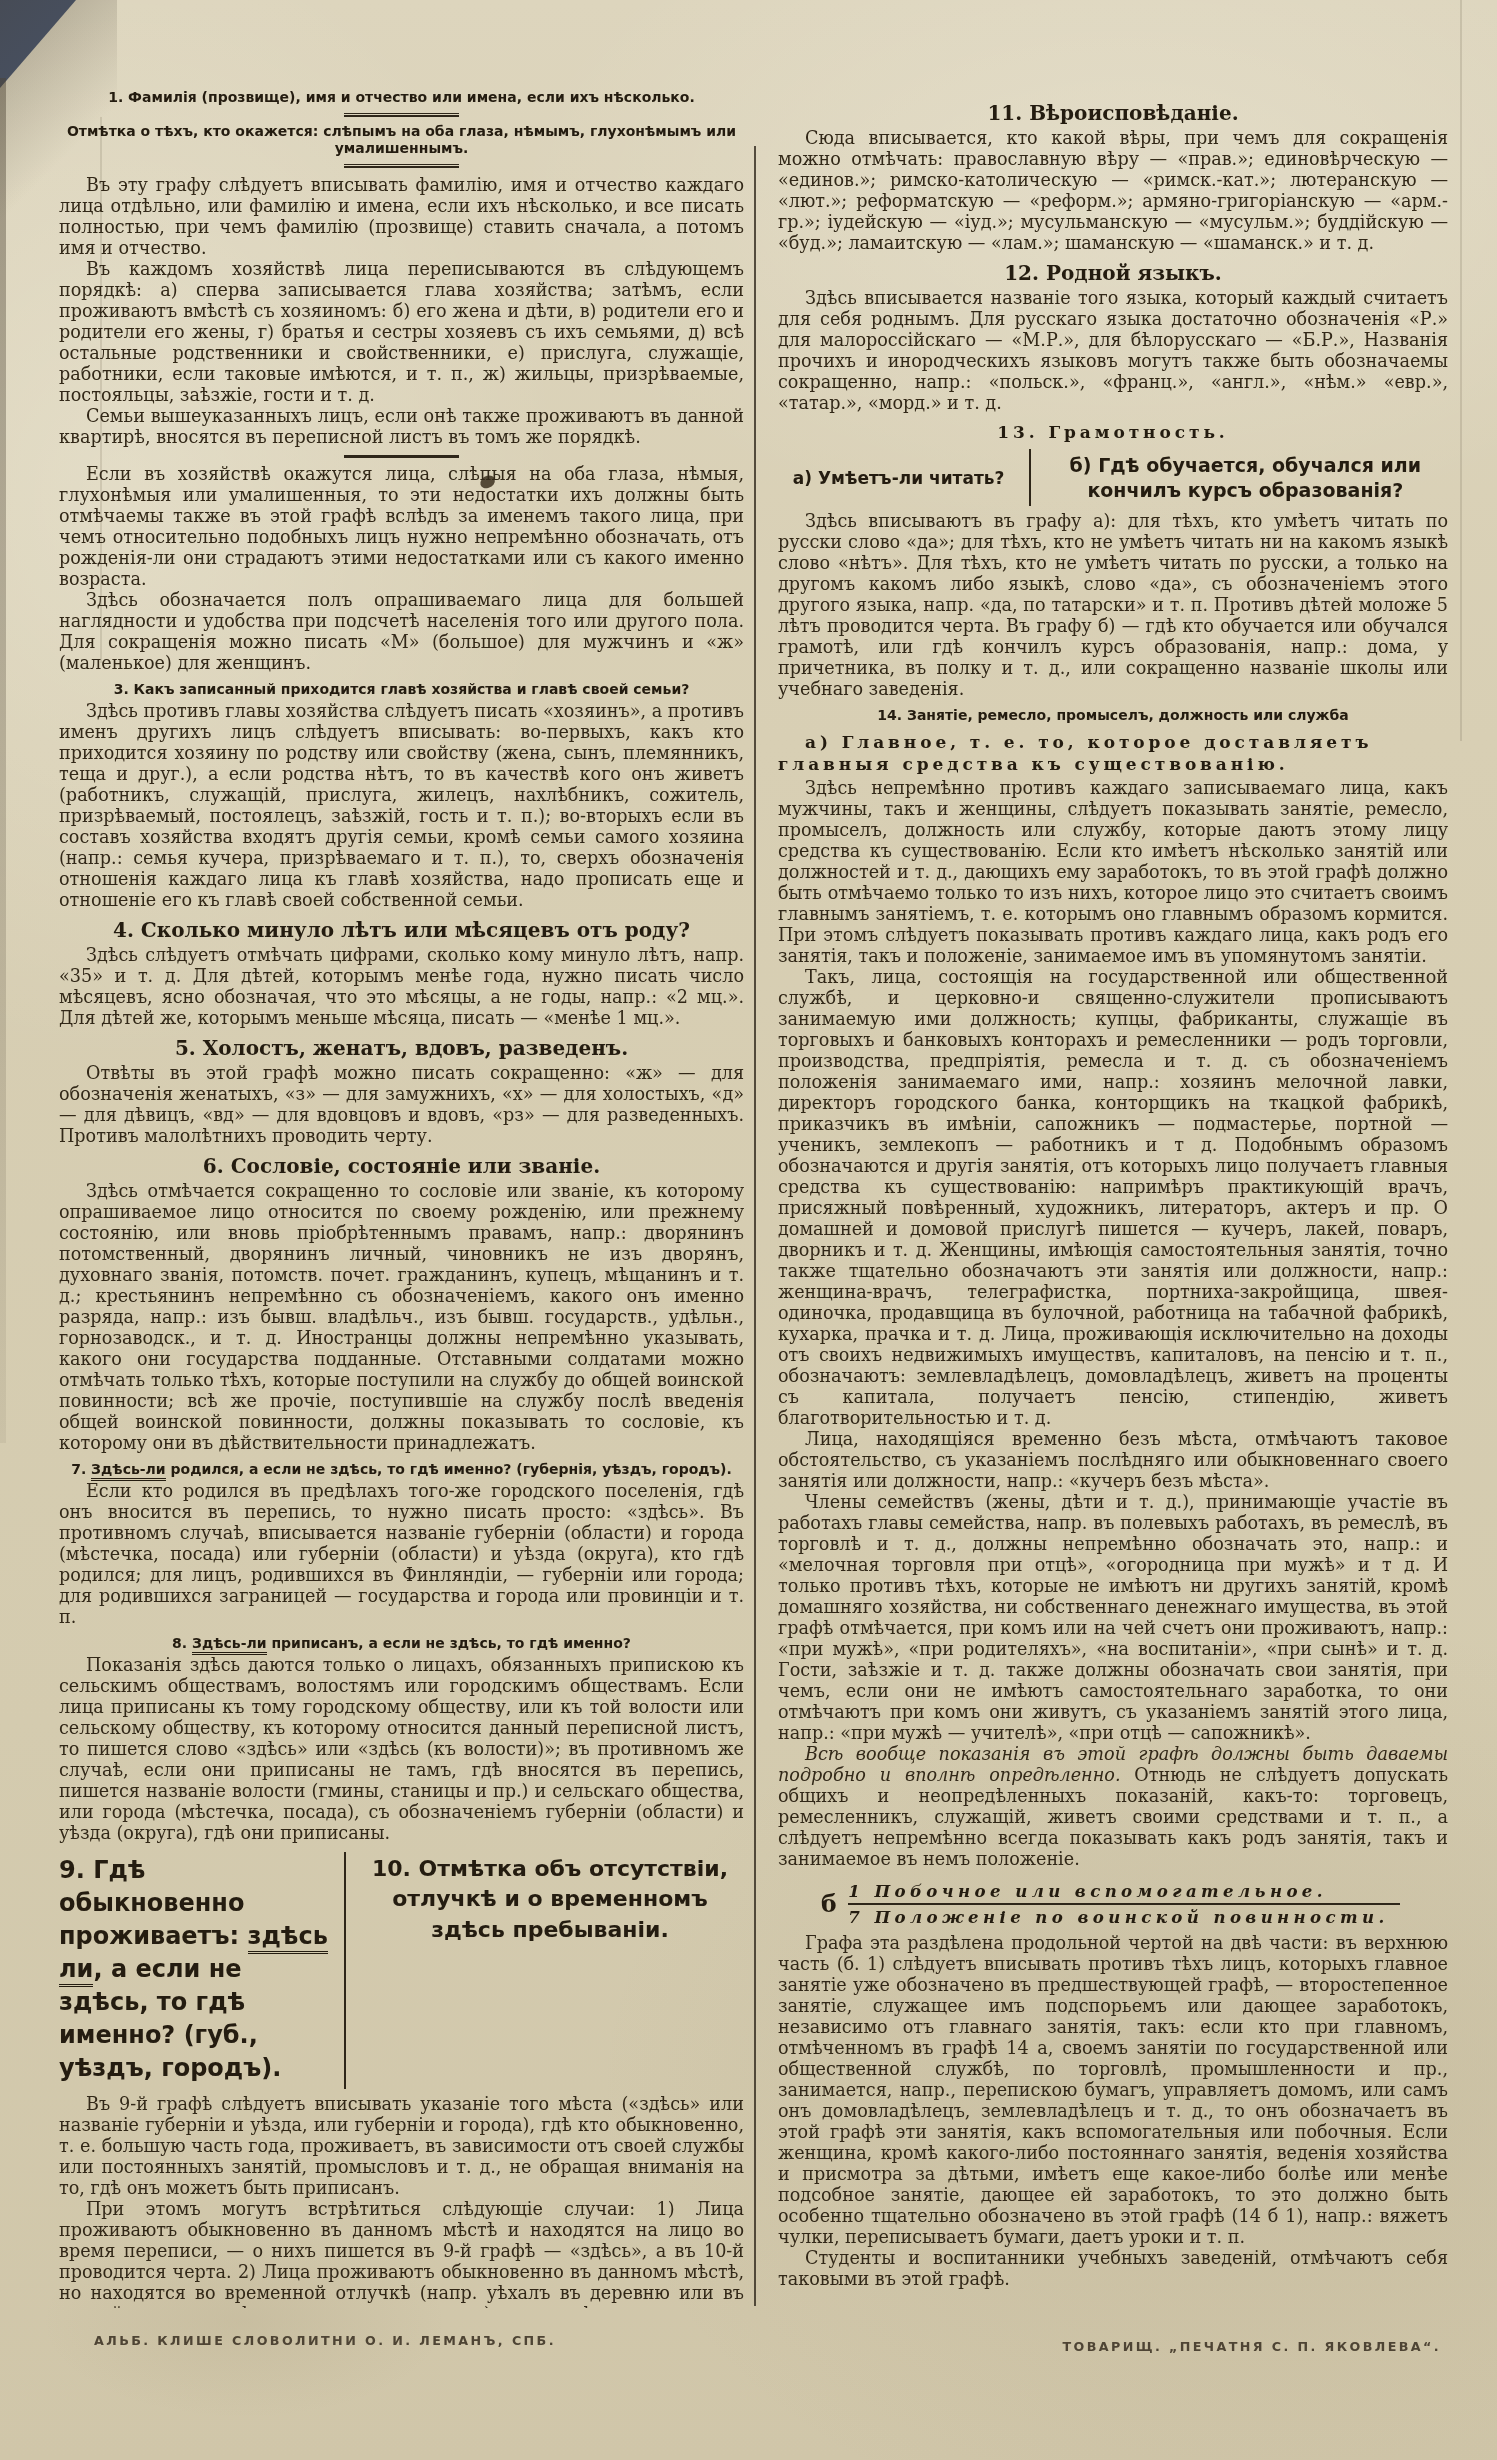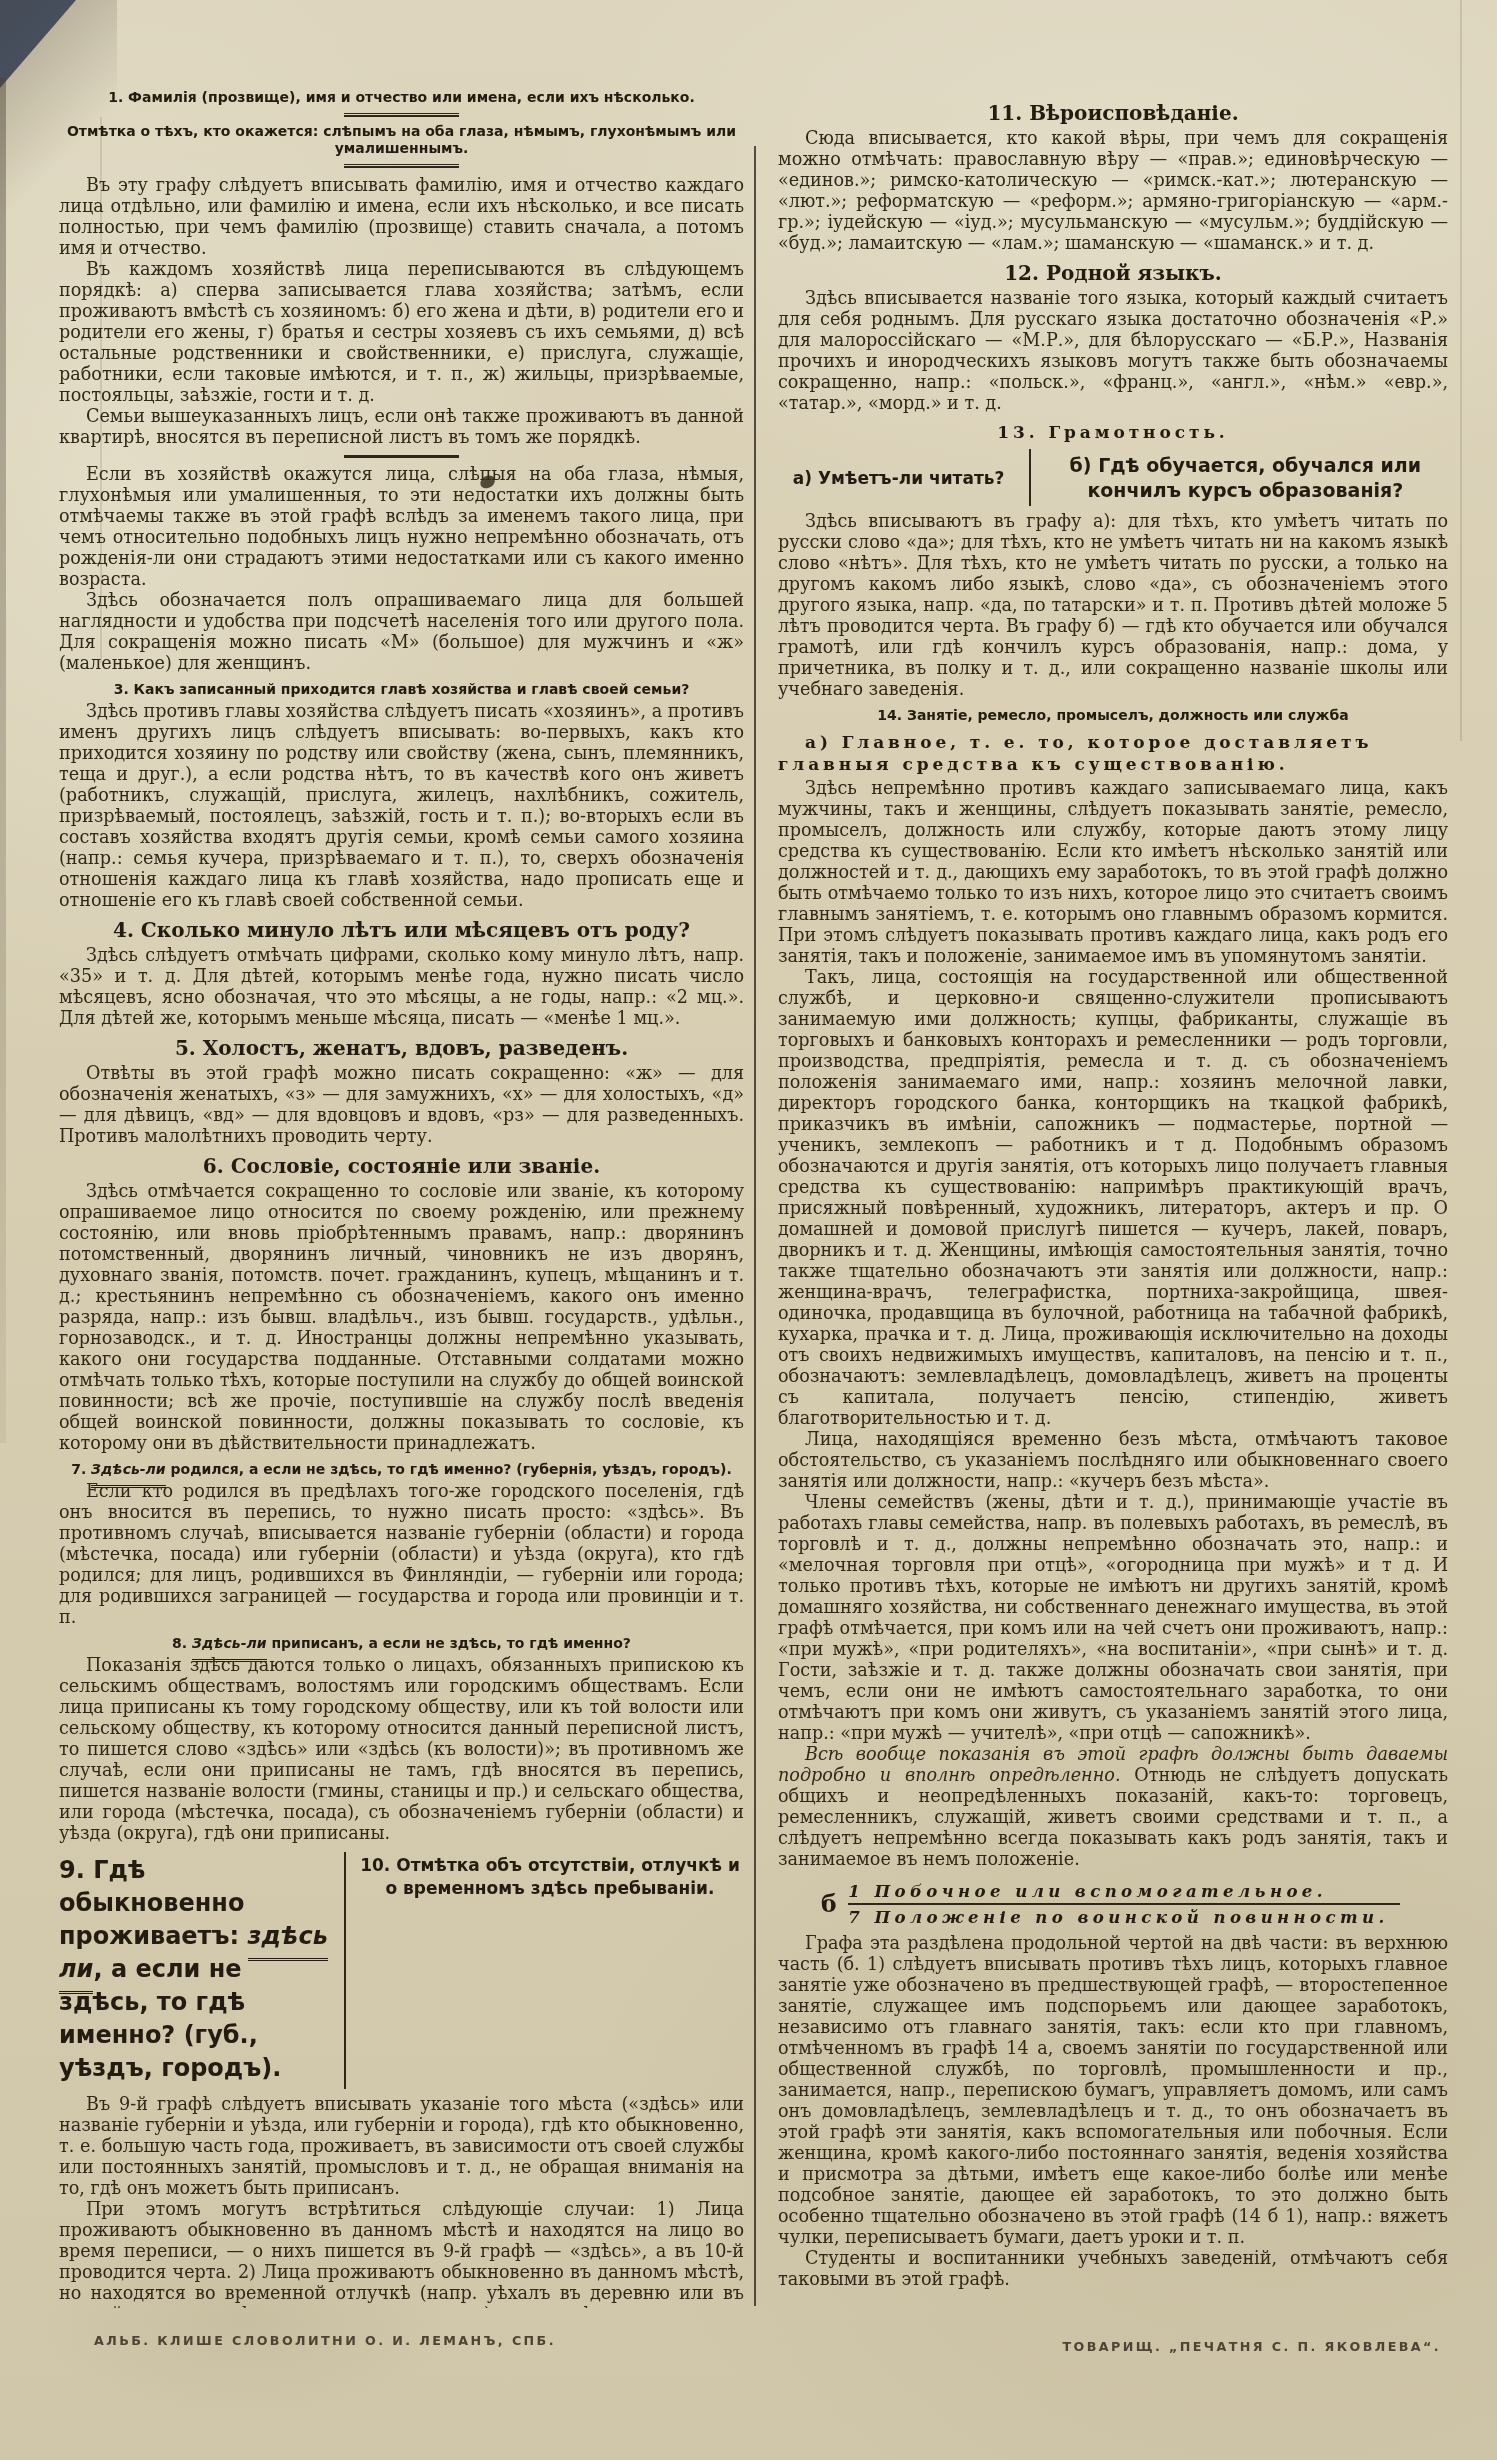"Здѣсь-ли" .itu { font-style: italic -> none; padding-bottom: 8px -> 1px }
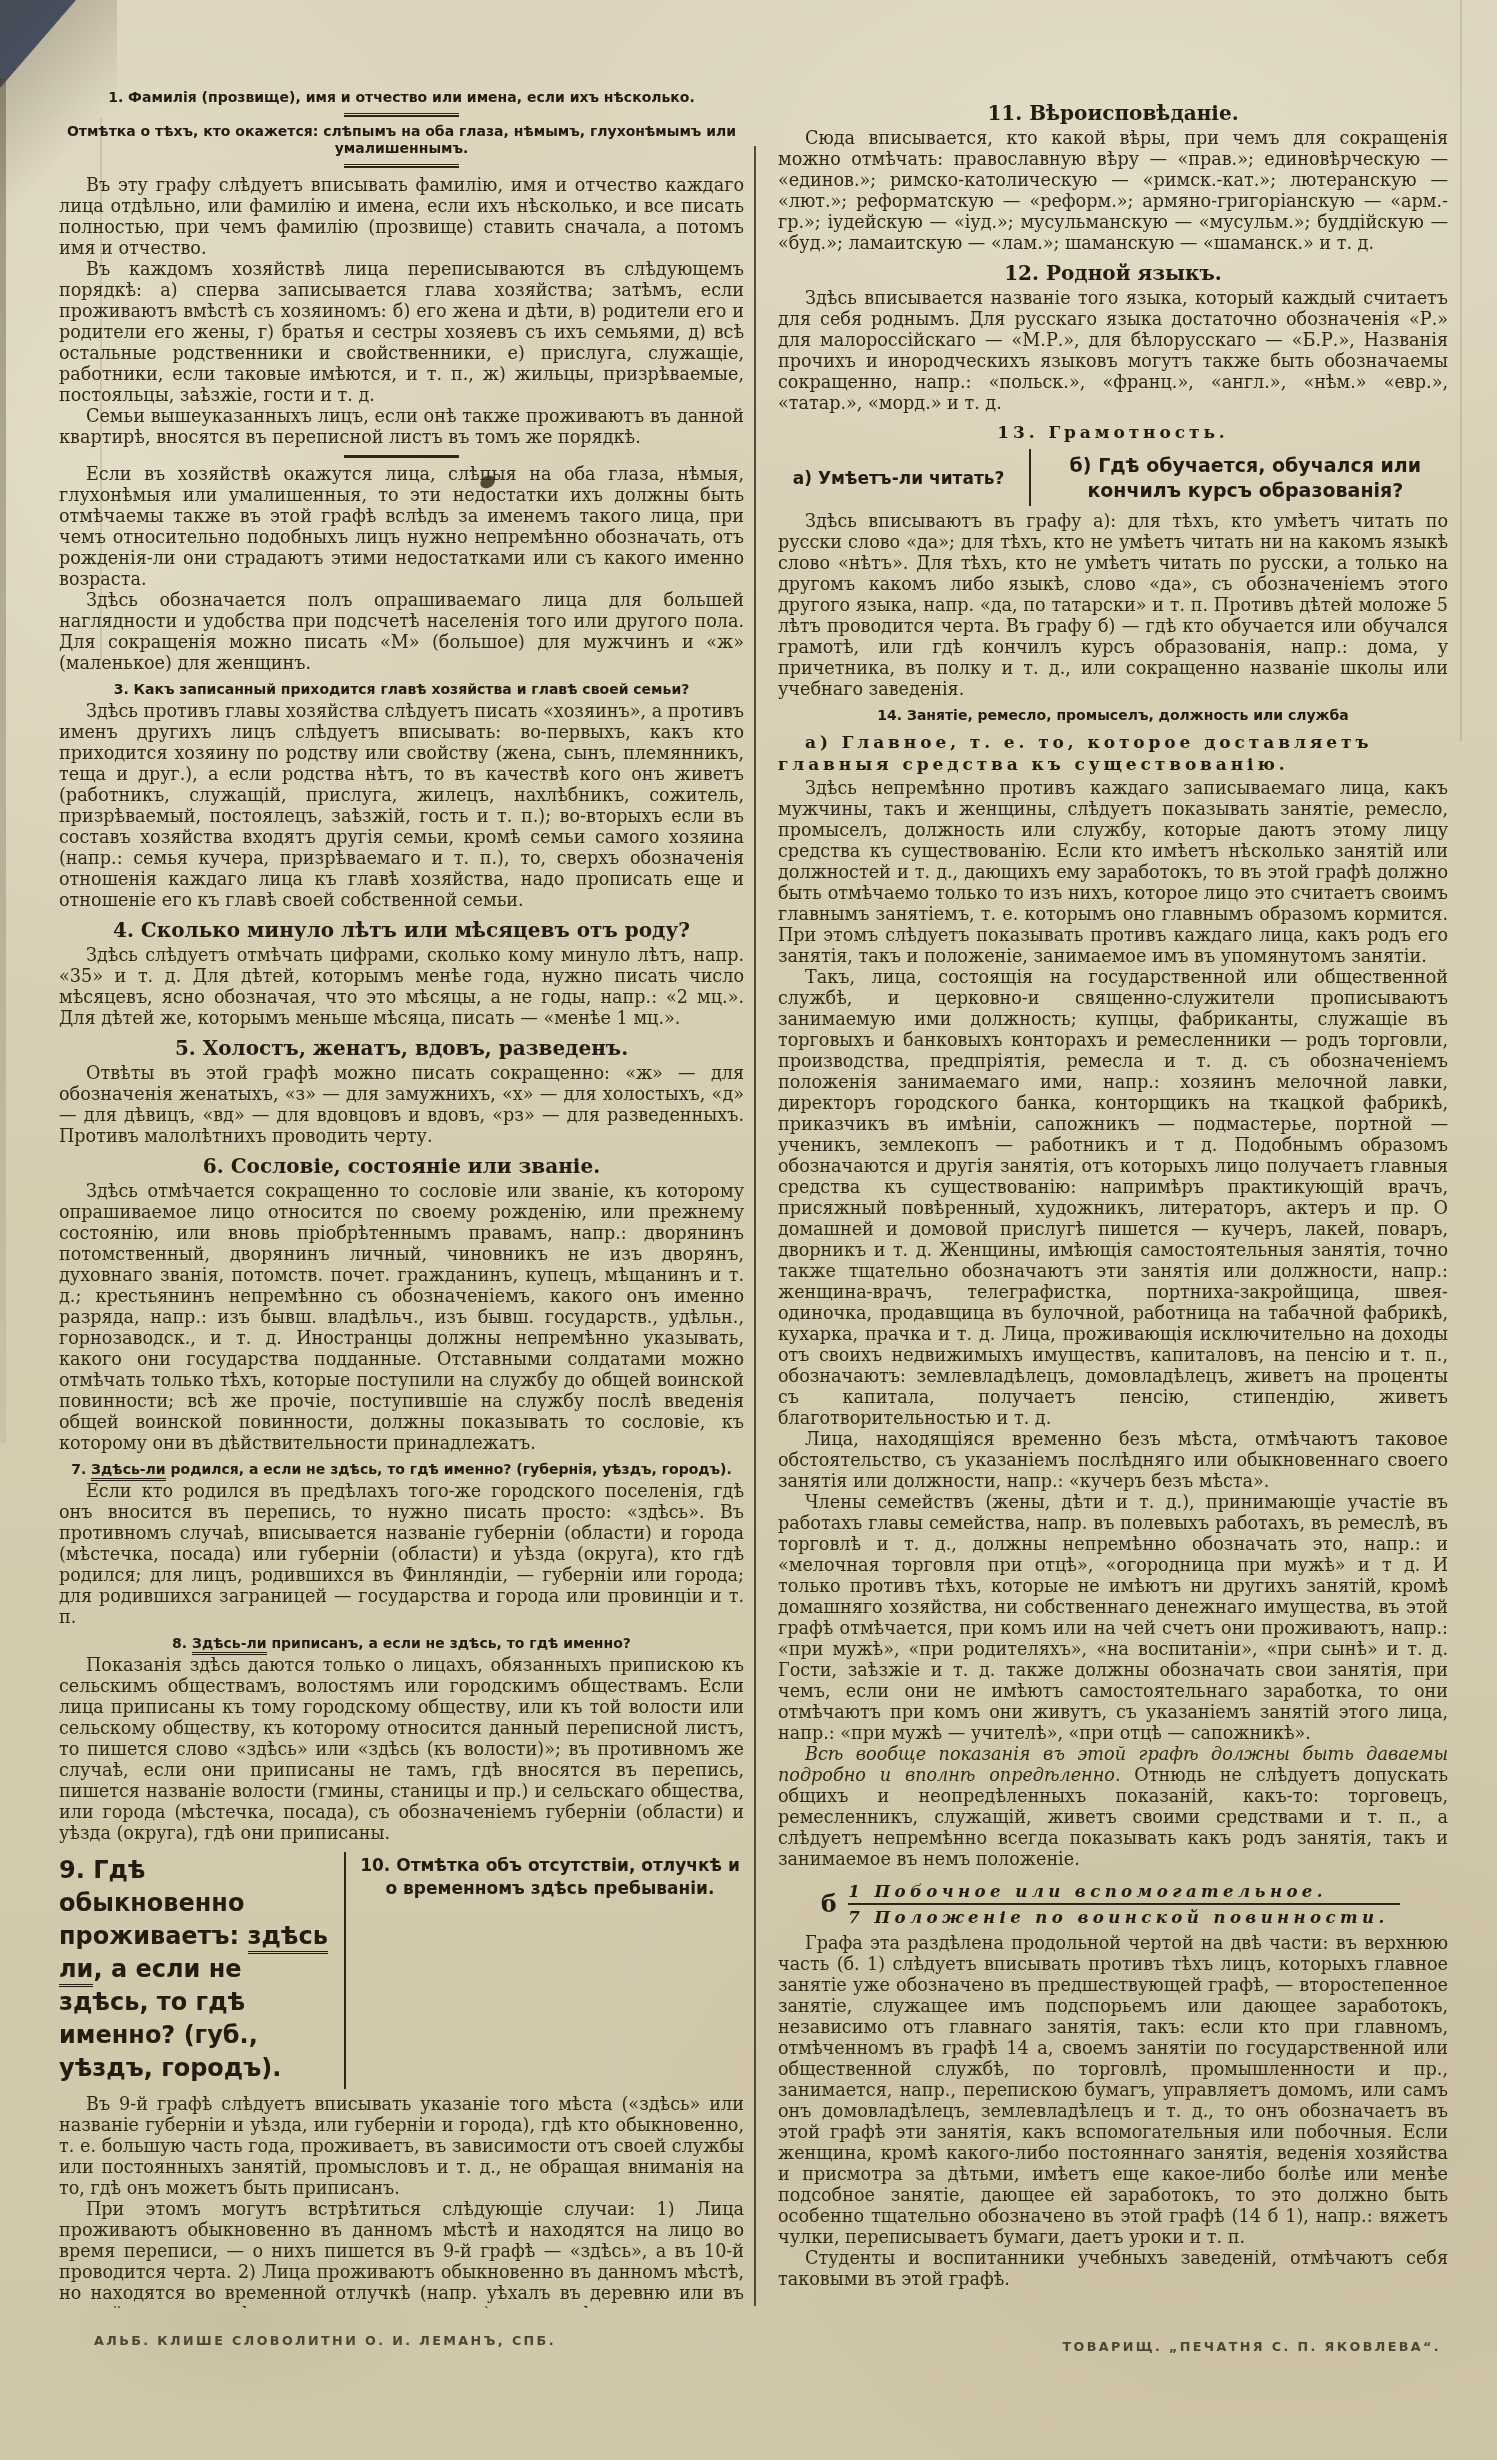"10. Отмѣтка объ отсутствіи, отлучкѣ" .nt-right { font-size: 17px -> 22px }
